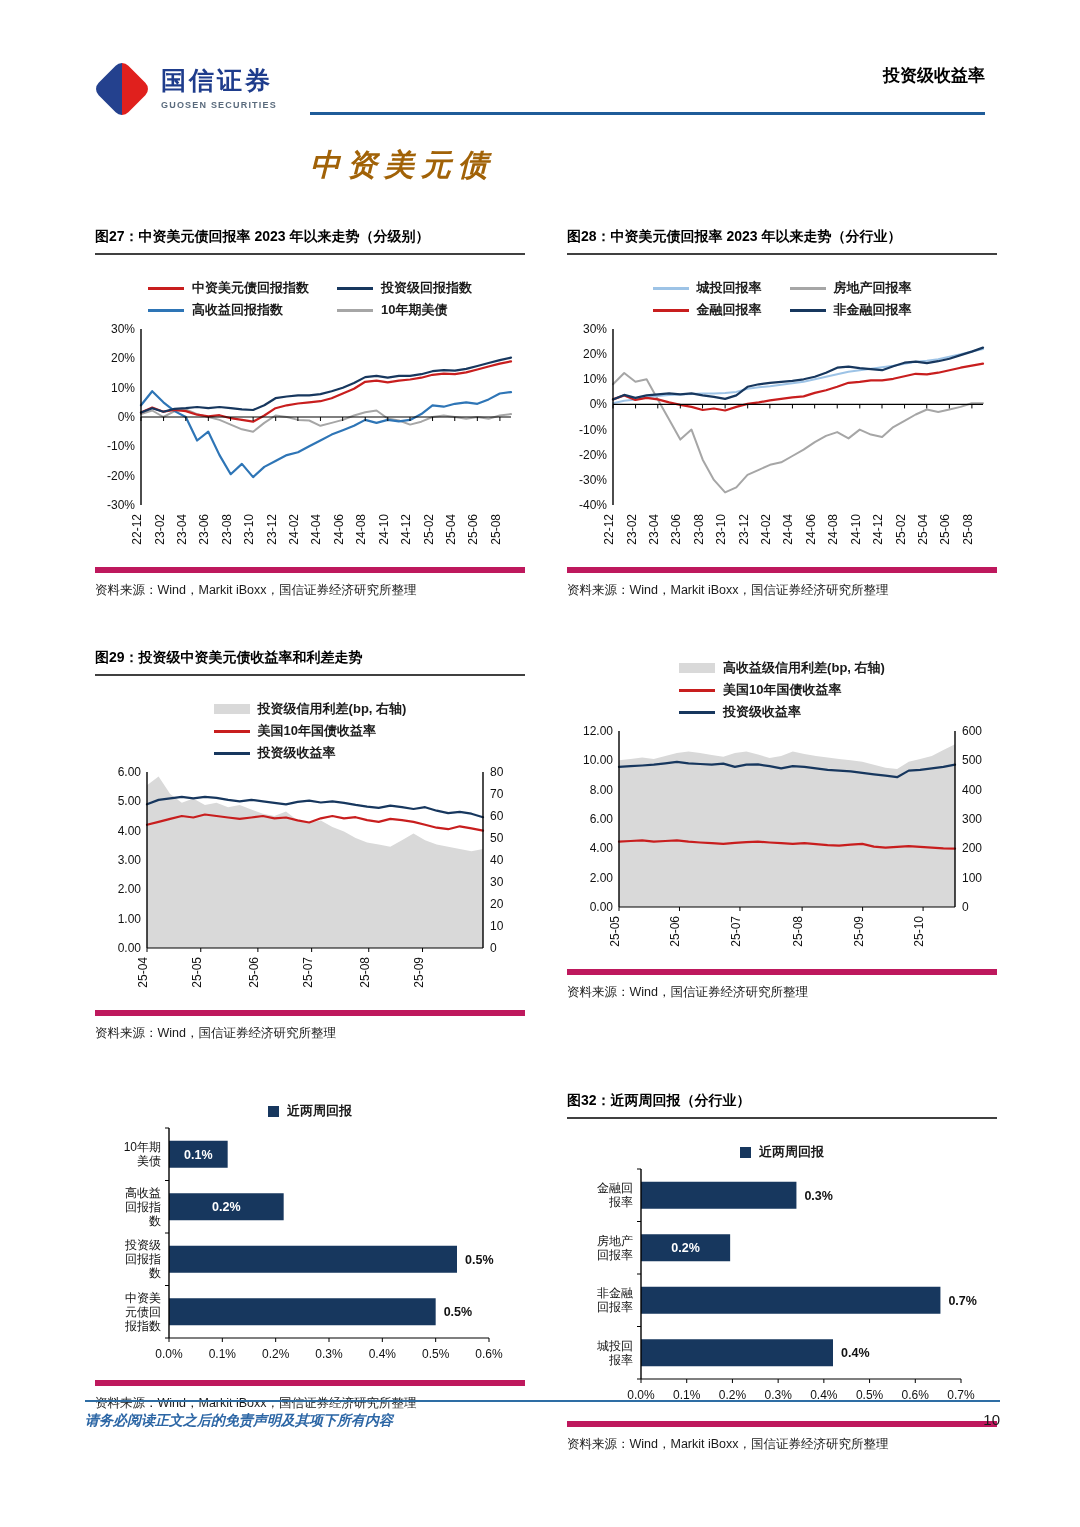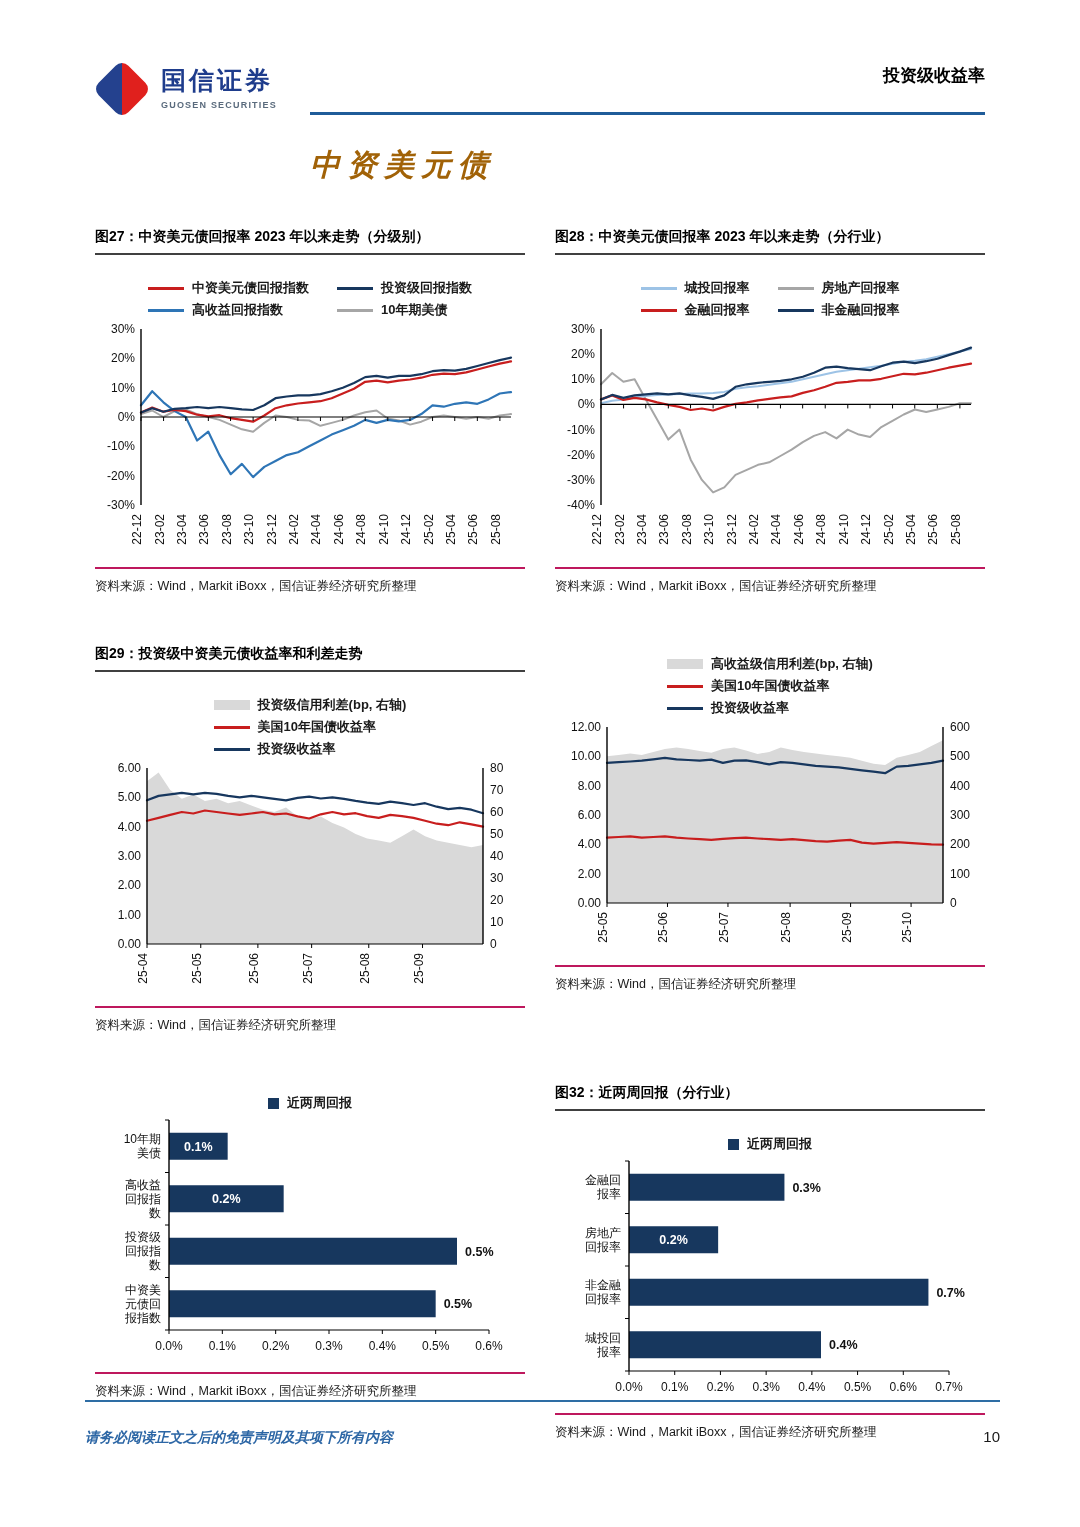"图27：中资美元债回报率 2023 年以来走势（分级别）" .fig-grid { column-gap: 30px -> 42px }
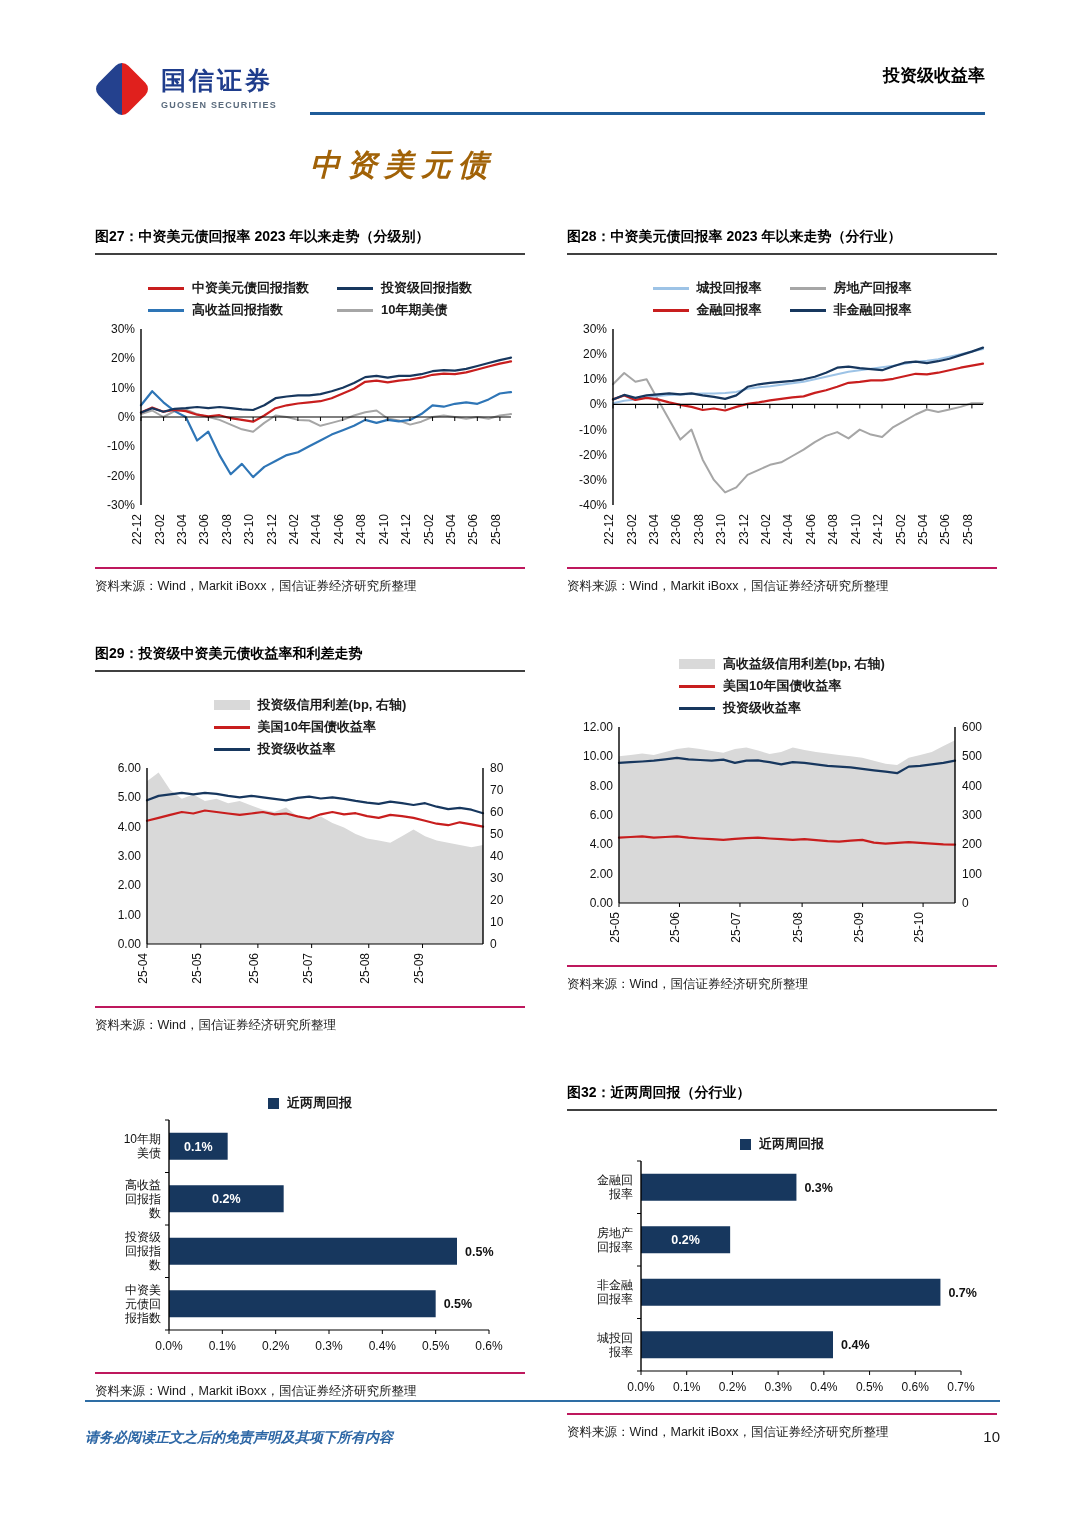"资料来源：Wind，Markit iBoxx，国信证券经济研究所整理" .fig-source { border-top: 2px solid #be185d -> 6px solid #be185d }
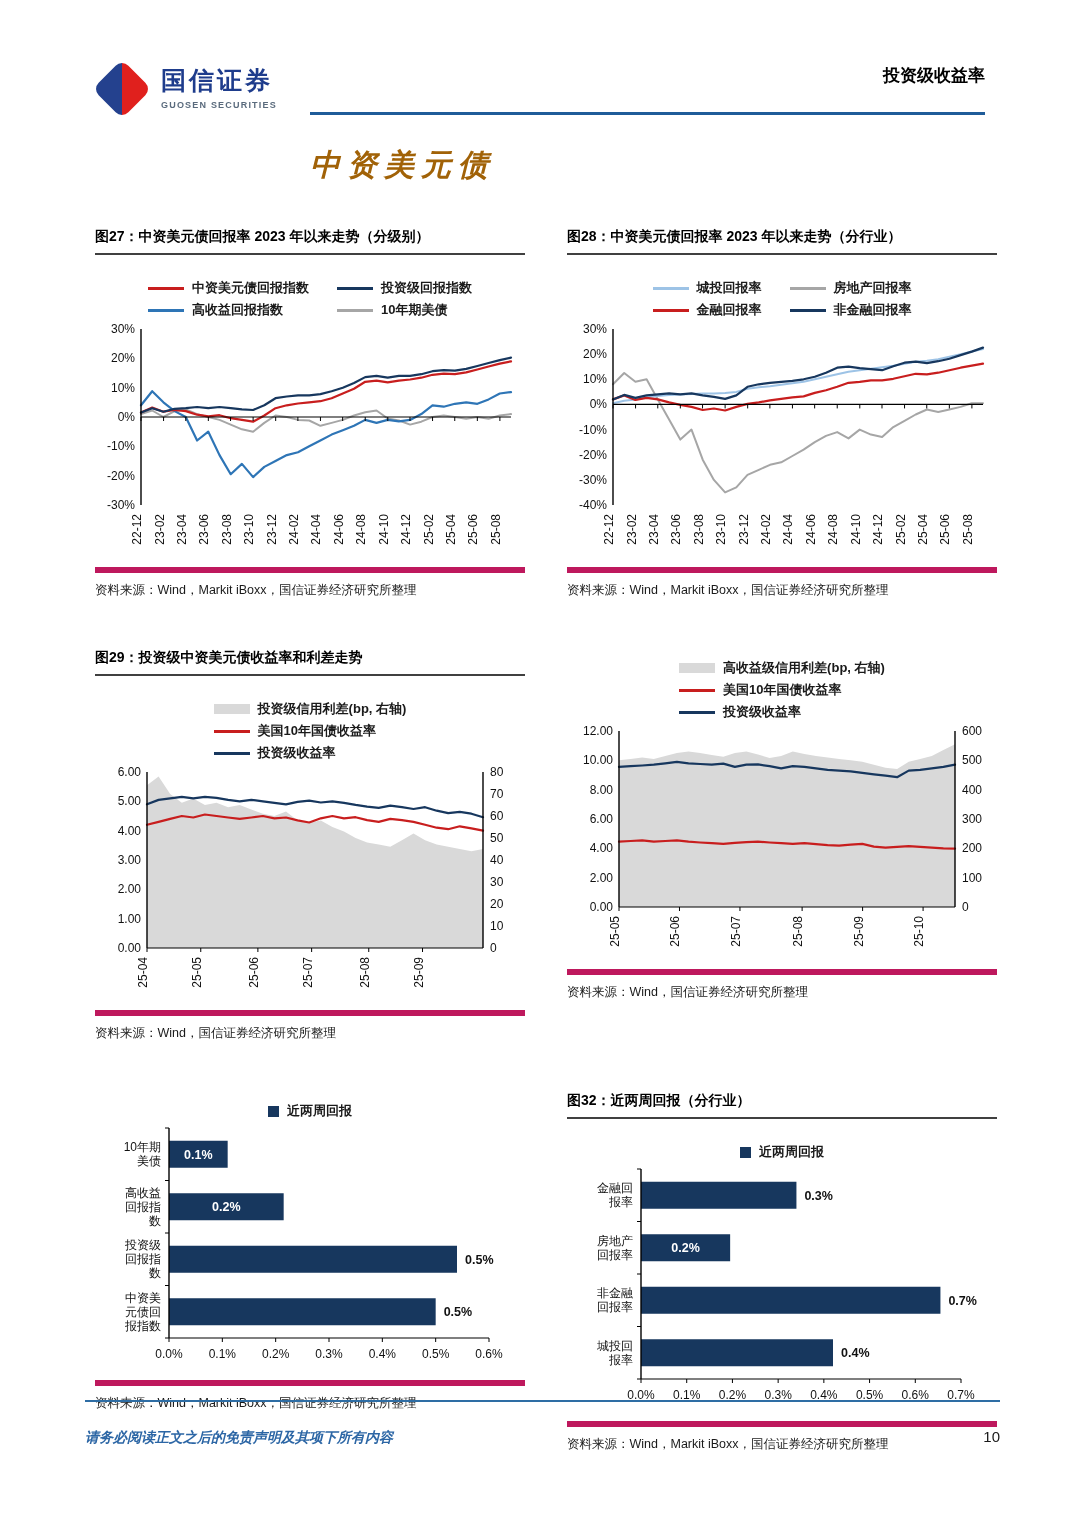"请务必阅读正文之后的免责声明及其项下所有内容" .footer { padding-top: 26px -> 9px }
